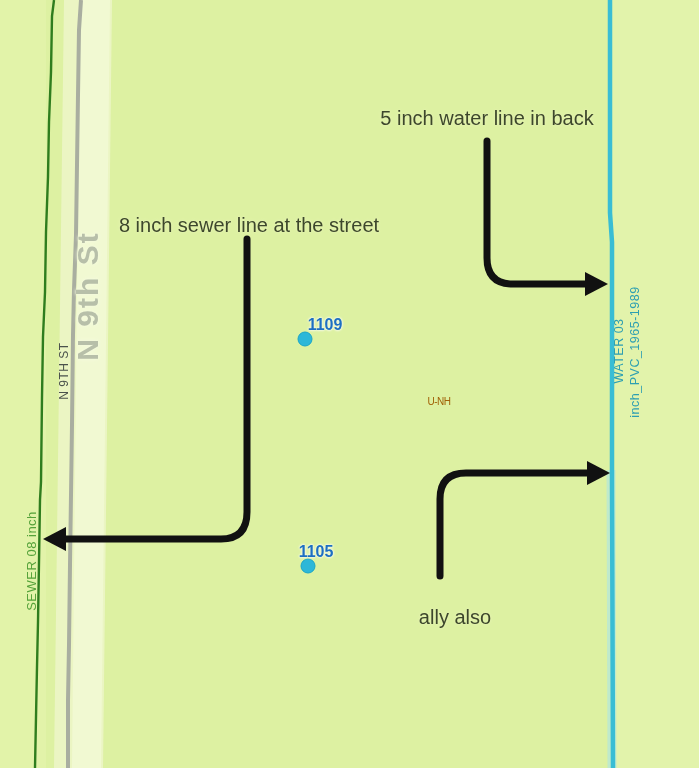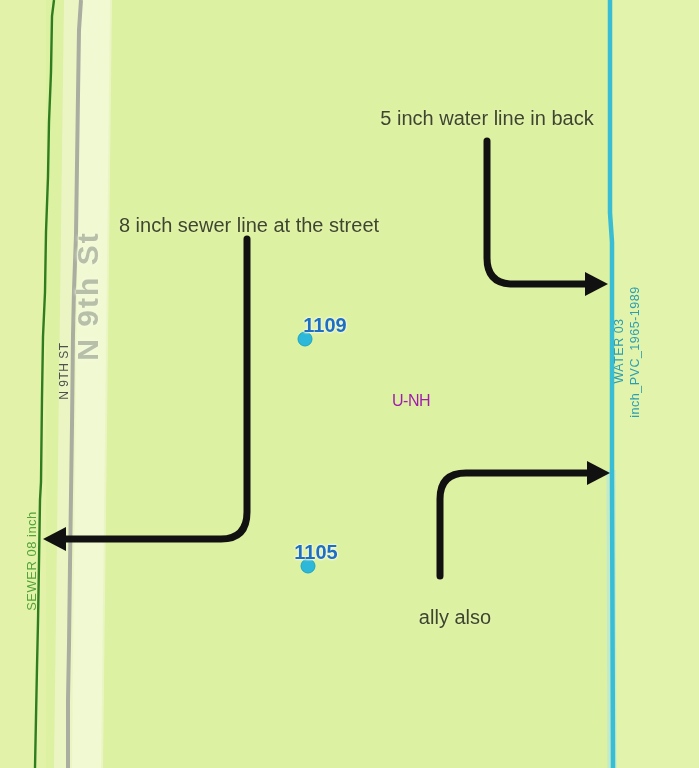"1109" .address-text { font-size: 20px -> 16px }
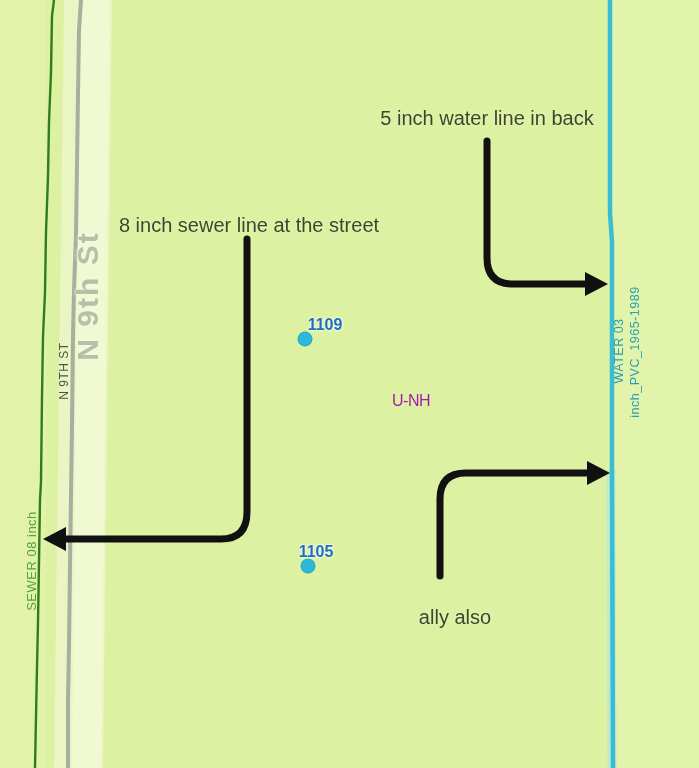"U-NH" .parcel-text { color: #a21caf -> #a16207; font-size: 16px -> 10px; margin-left: none -> 28px }
